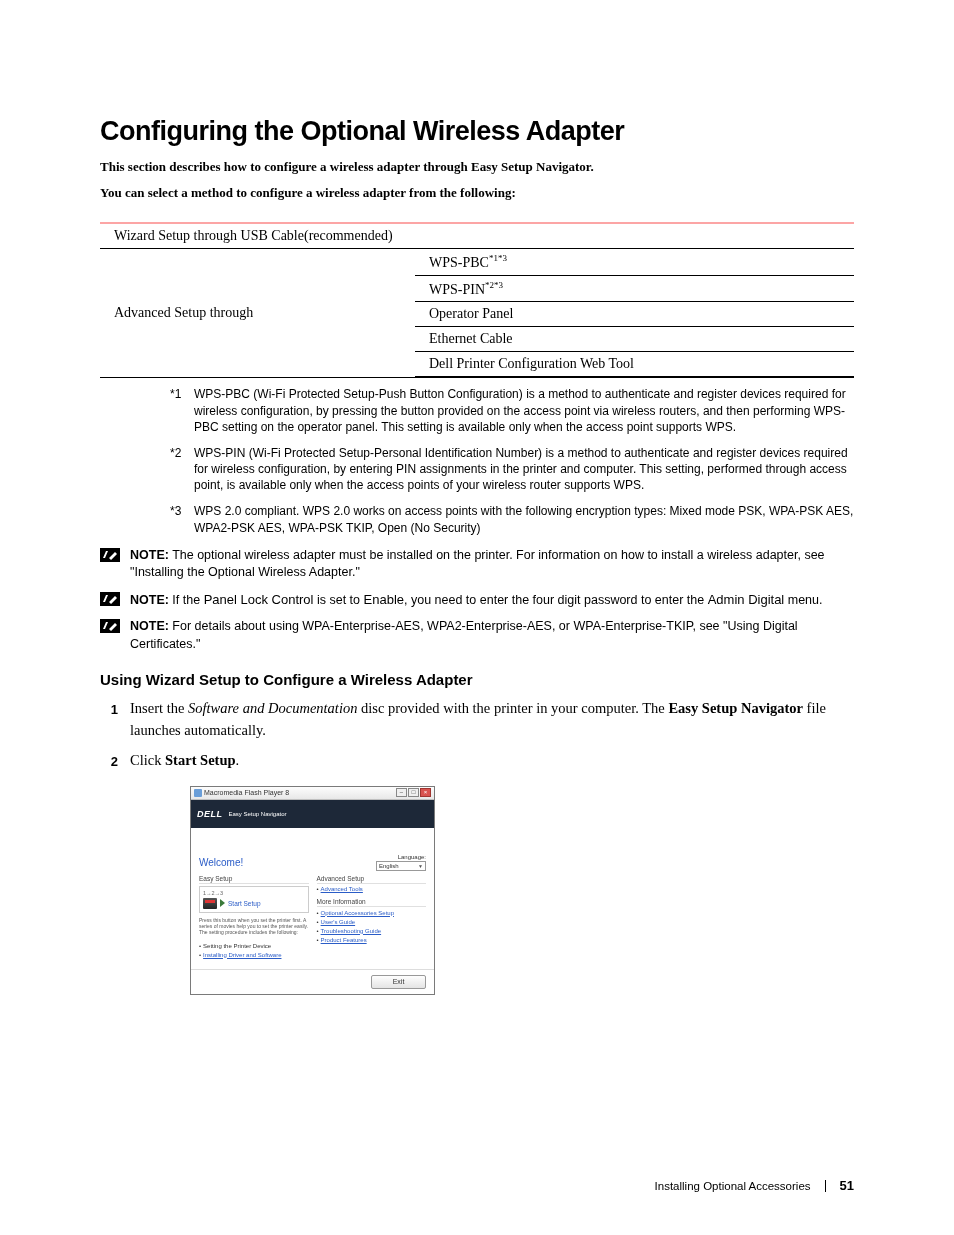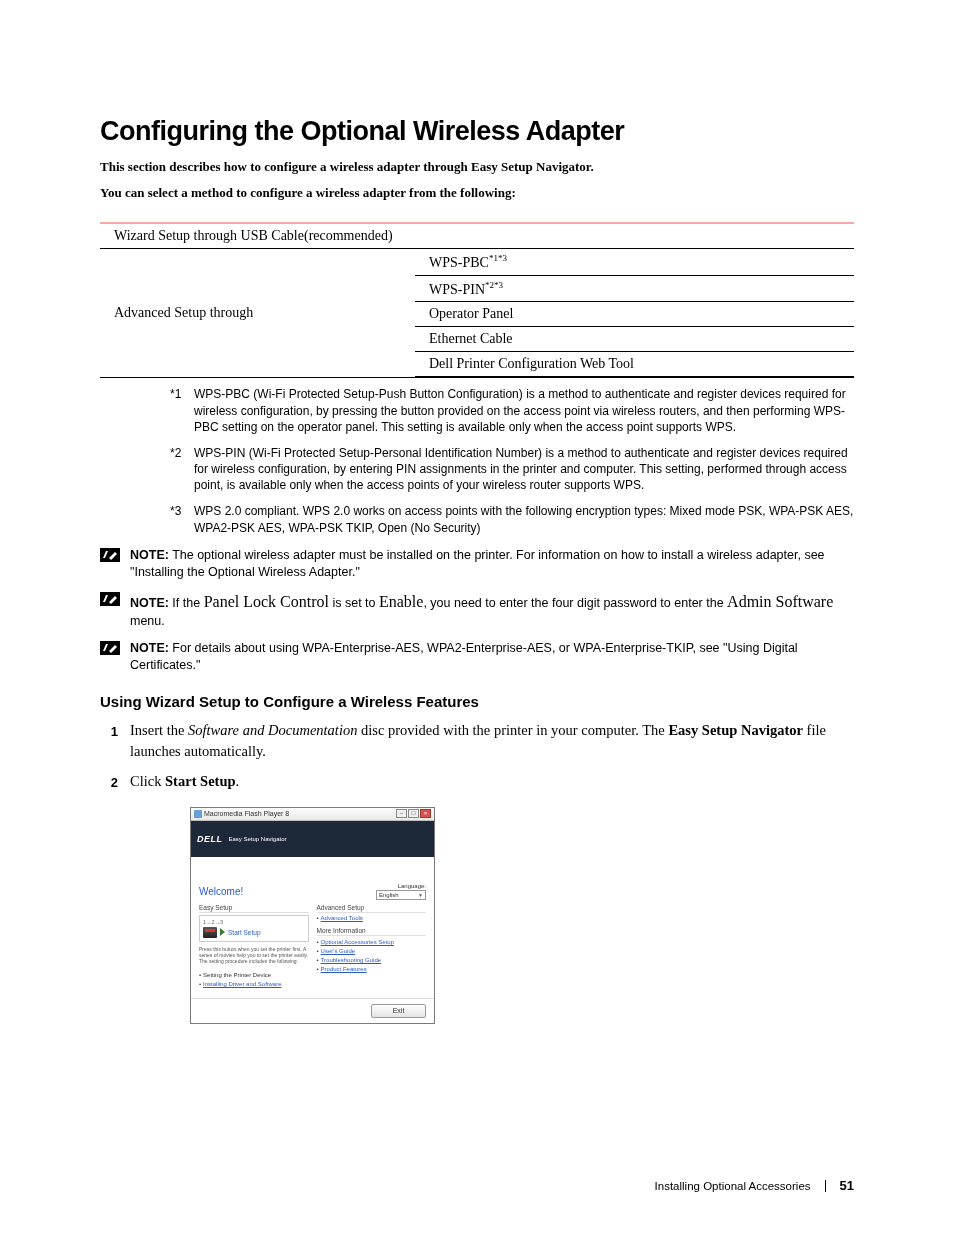"Panel Lock Control" .note-text .mono { font-family: Liberation Serif, serif -> Liberation Sans, sans-serif; font-size: 16px -> 13px }
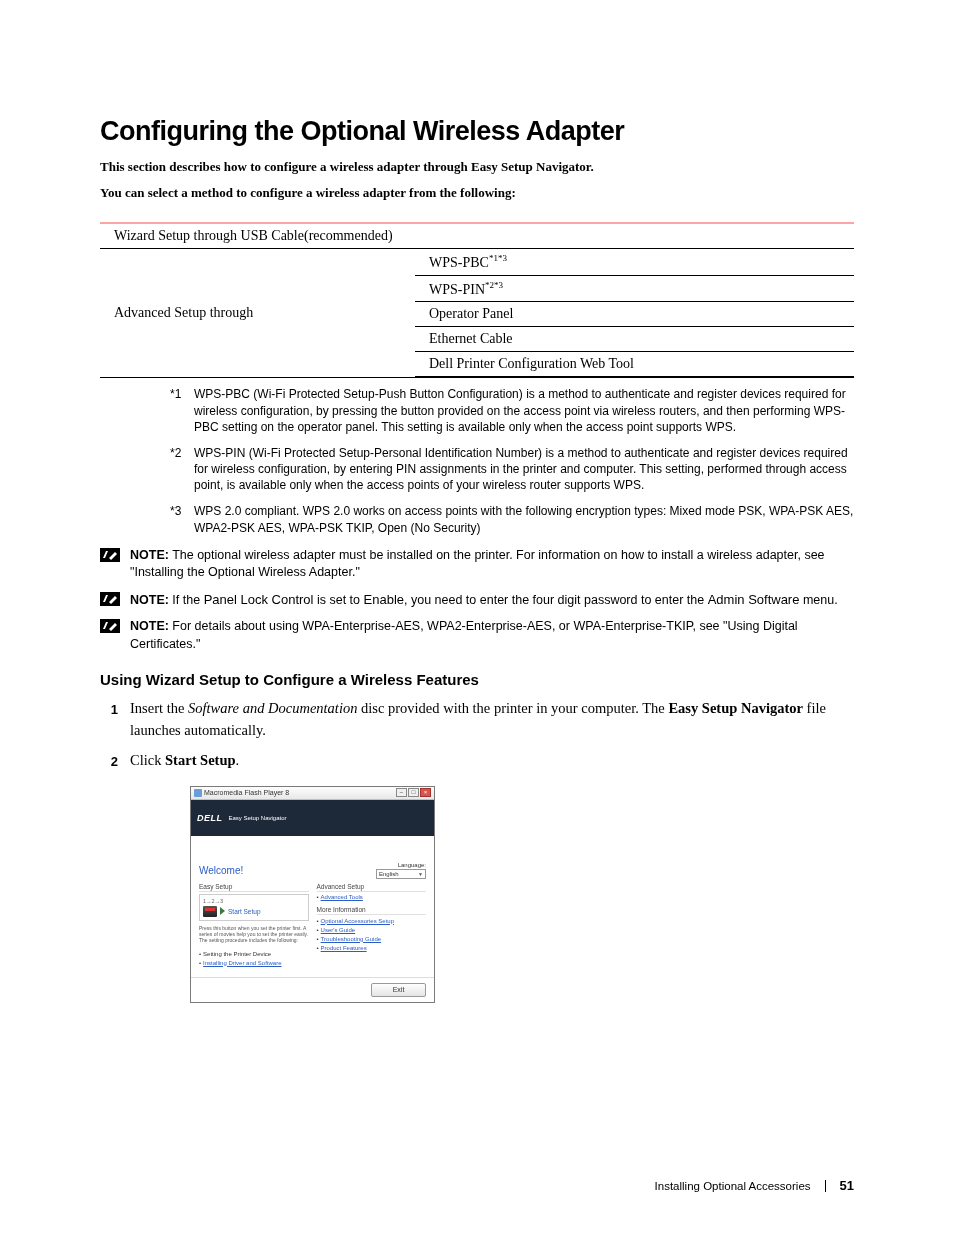"Admin Software" span.mono { text: Software -> Digital }
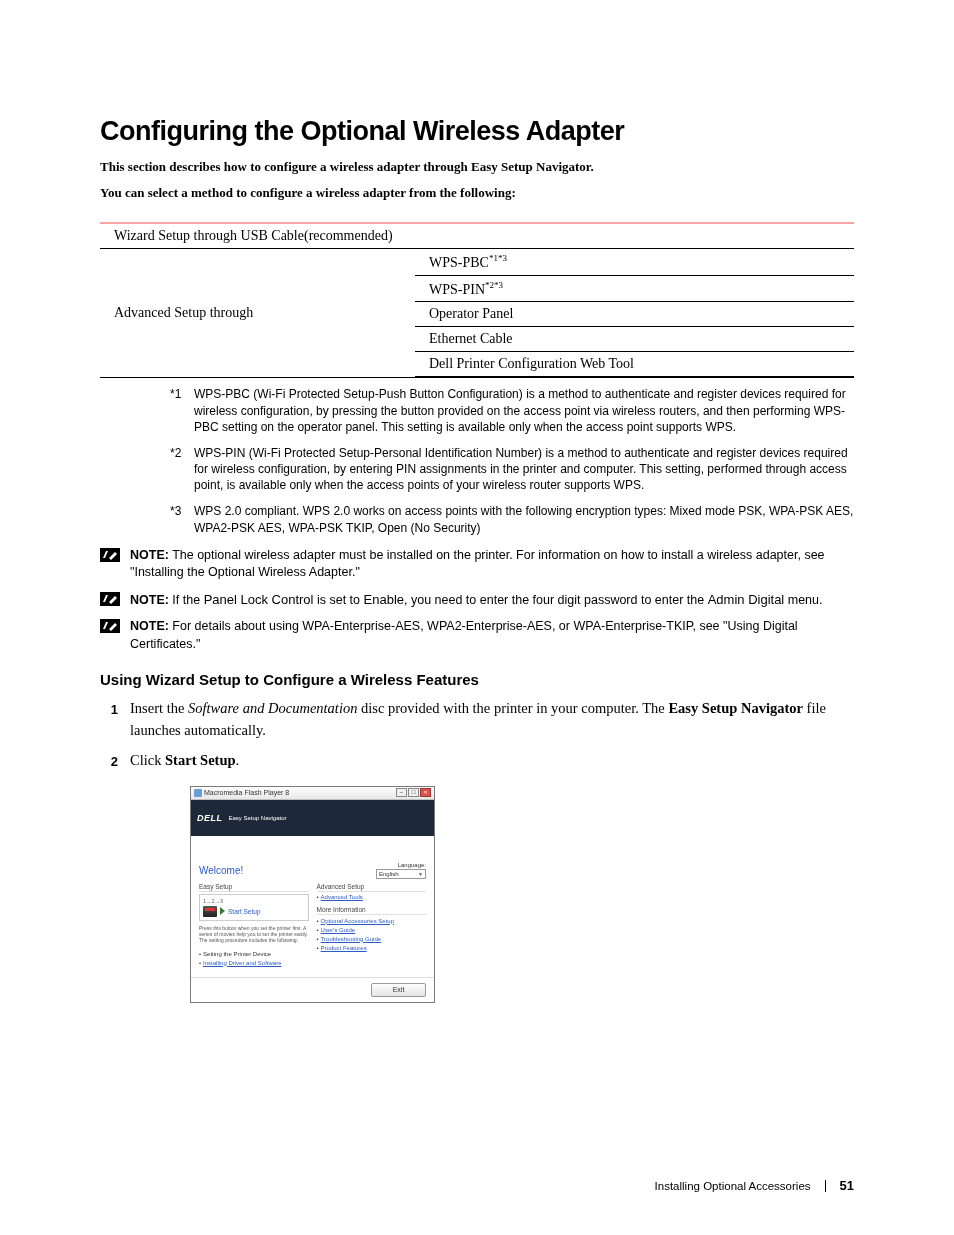"Using Wizard Setup to Configure" h2.heading2 { text: Features -> Adapter }
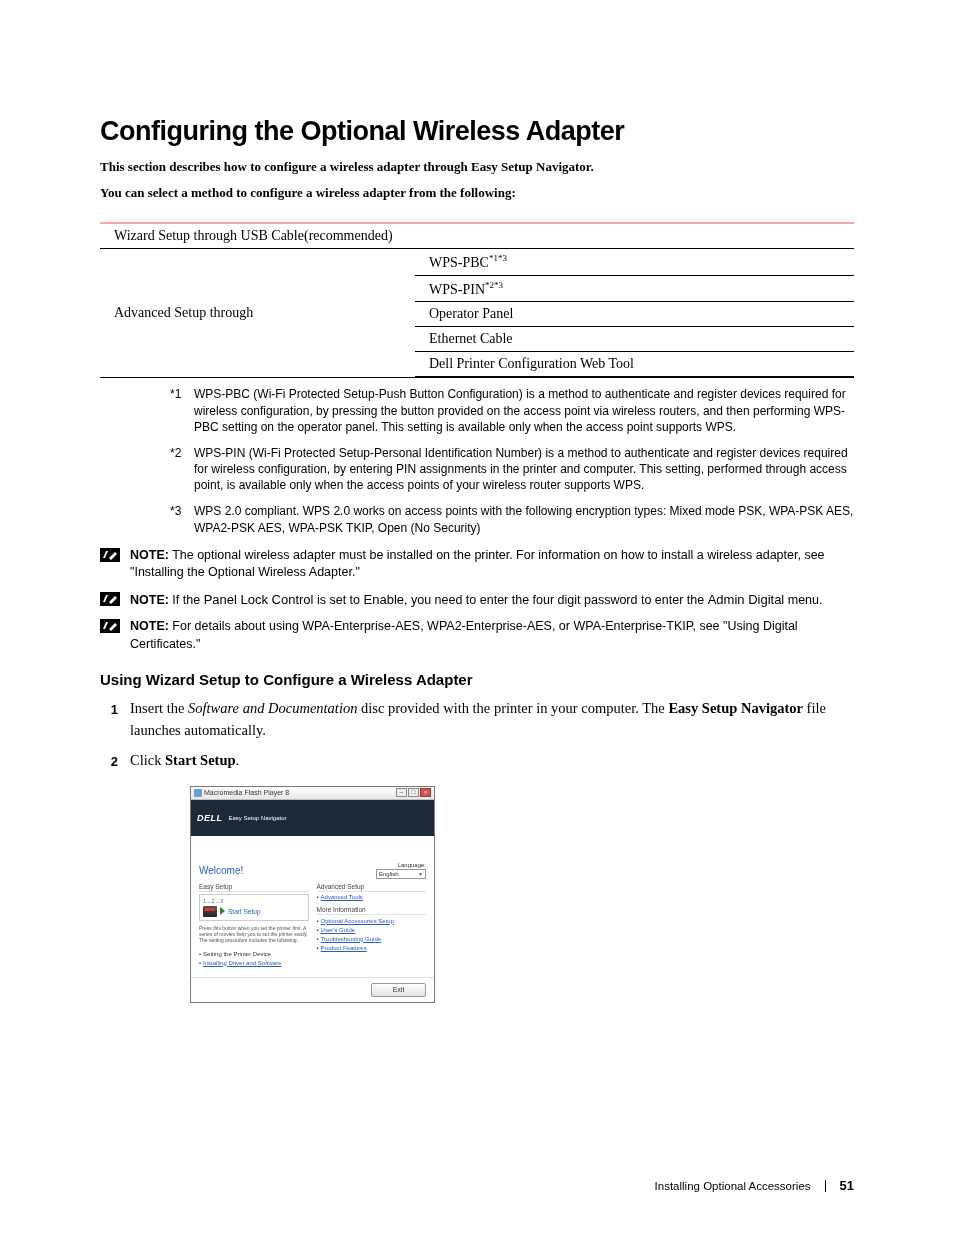"DELL" .app-brandbar { height: 36px -> 28px }
